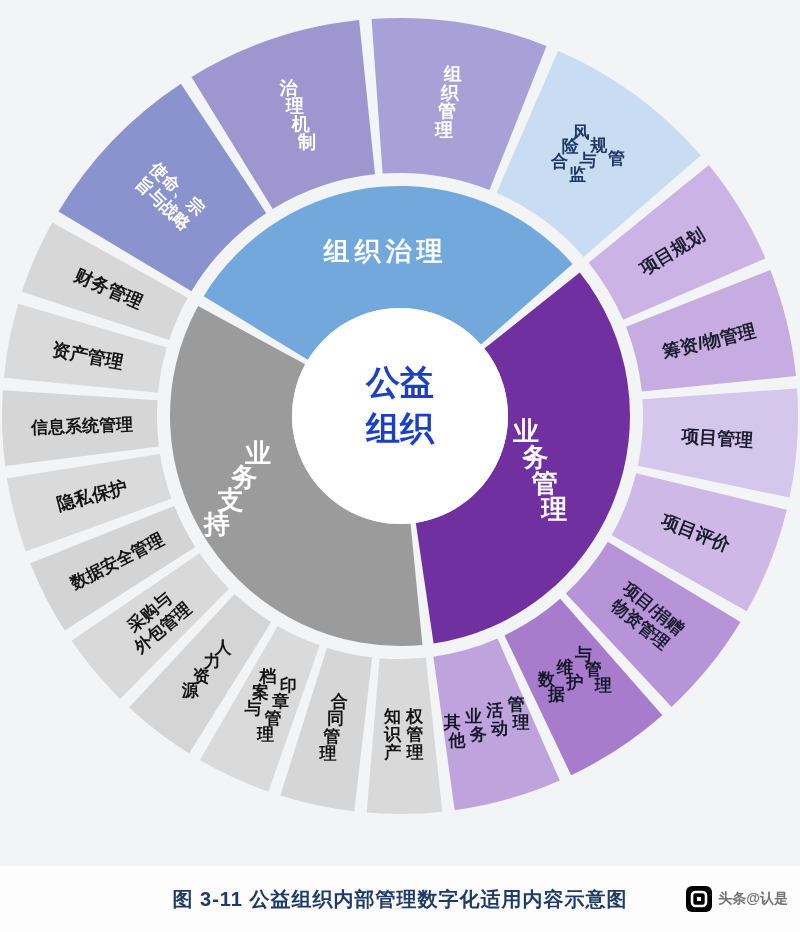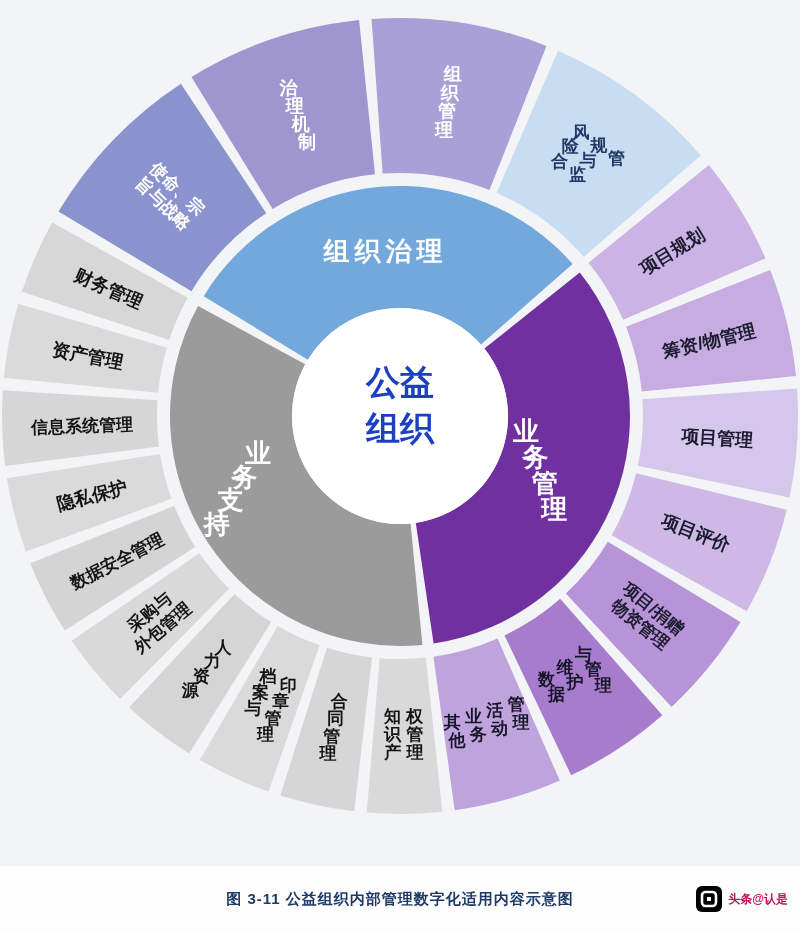"图 3-11 公益组织内部管理数字化适用内容示意图" .caption { font-size: 15px -> 20px }
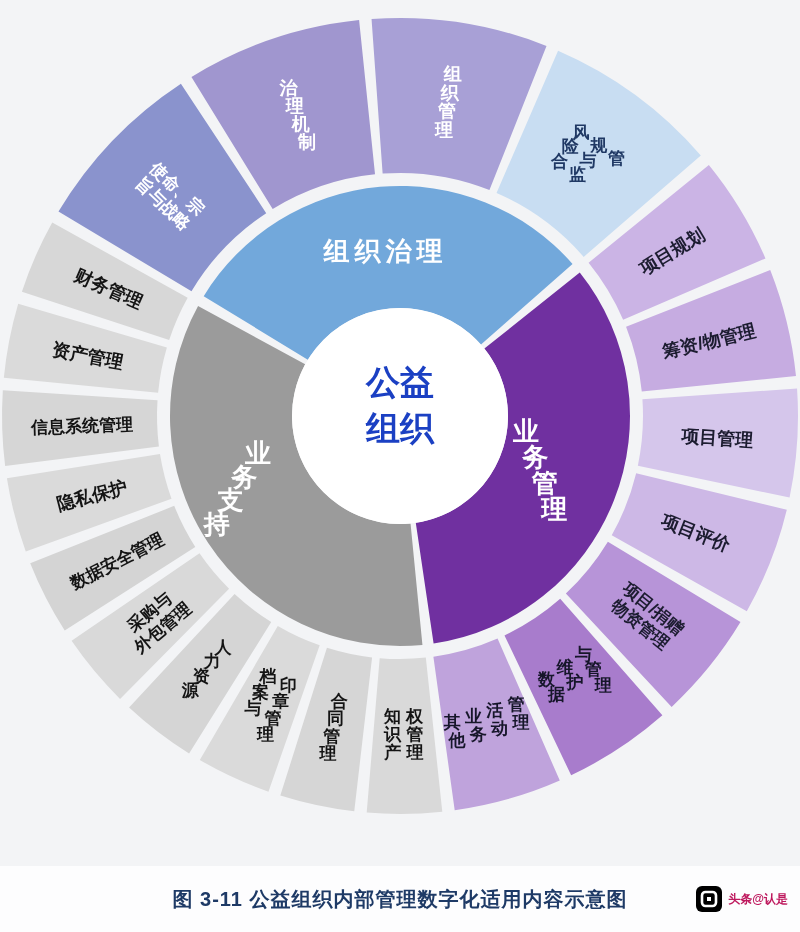"头条@认是" .wm-text { color: #be185d -> #737373; font-size: 12px -> 14px }
